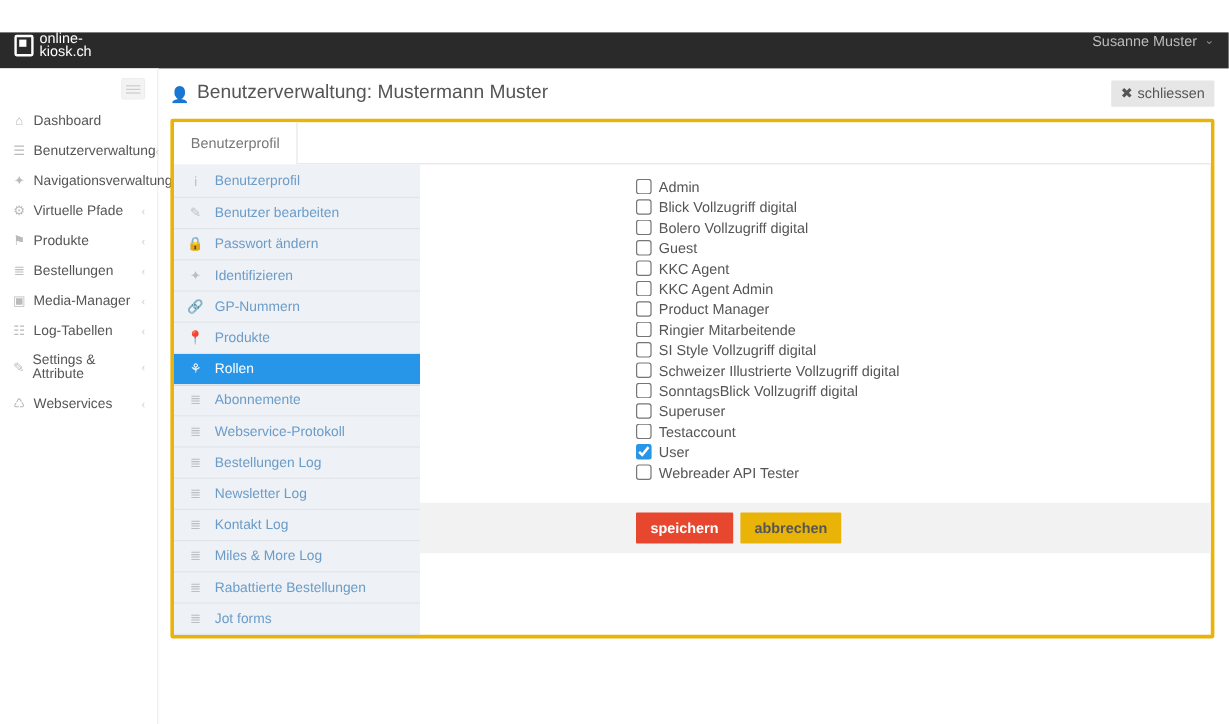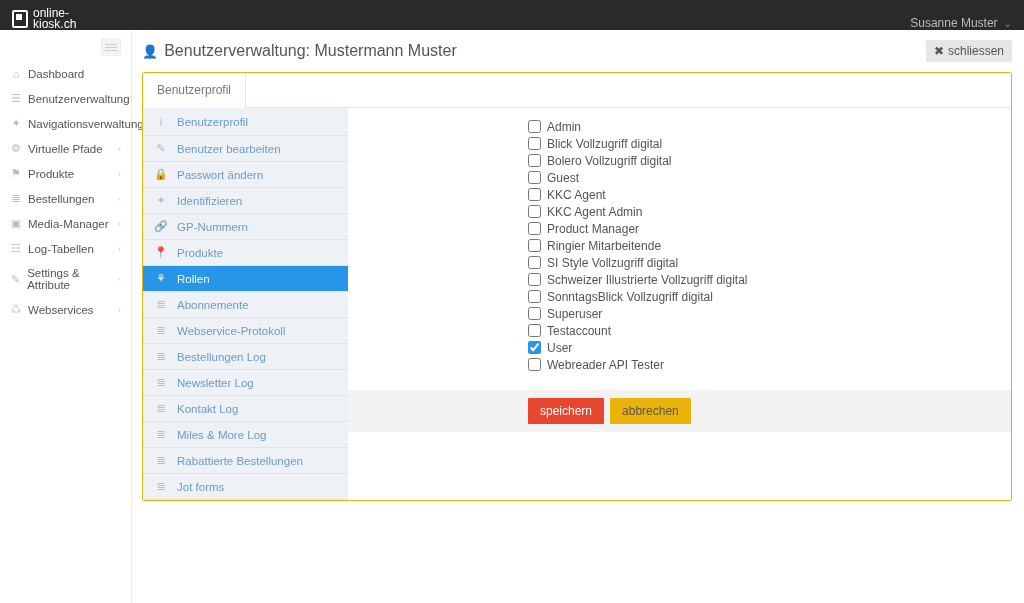"online-" .topbar { align-items: flex-end -> flex-start; margin-top: none -> 27px }
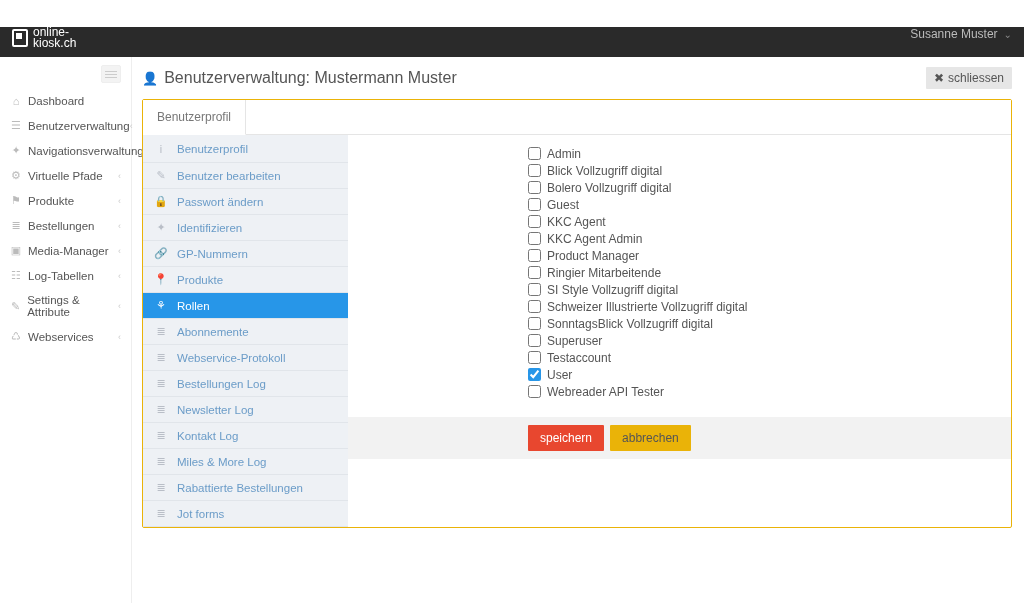"Benutzerprofil" .panel { border: 1px solid #eab308 -> 3px solid #eab308 }
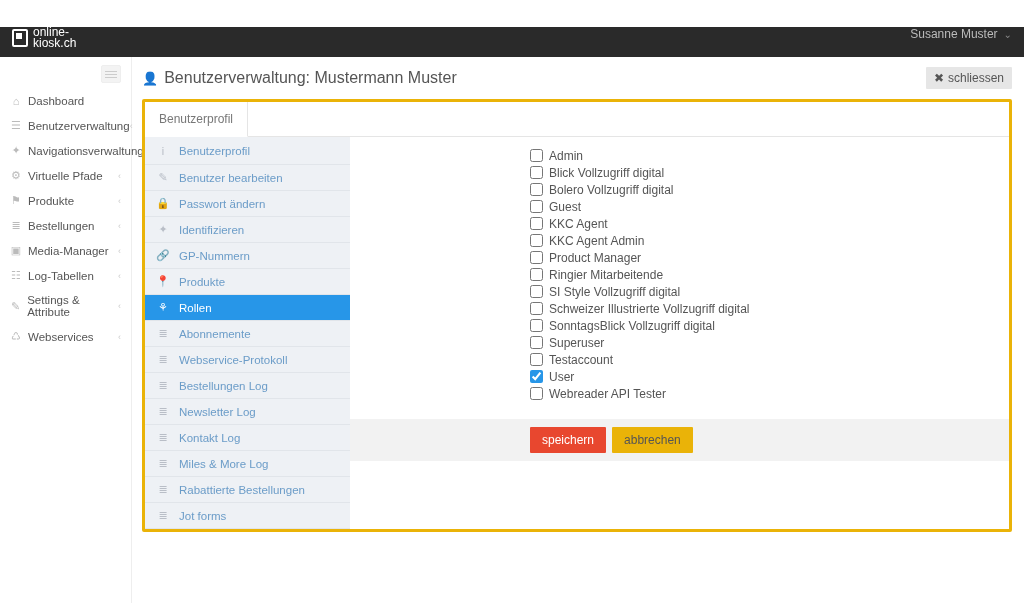"speichern" .btn { font-weight: none -> bold }
